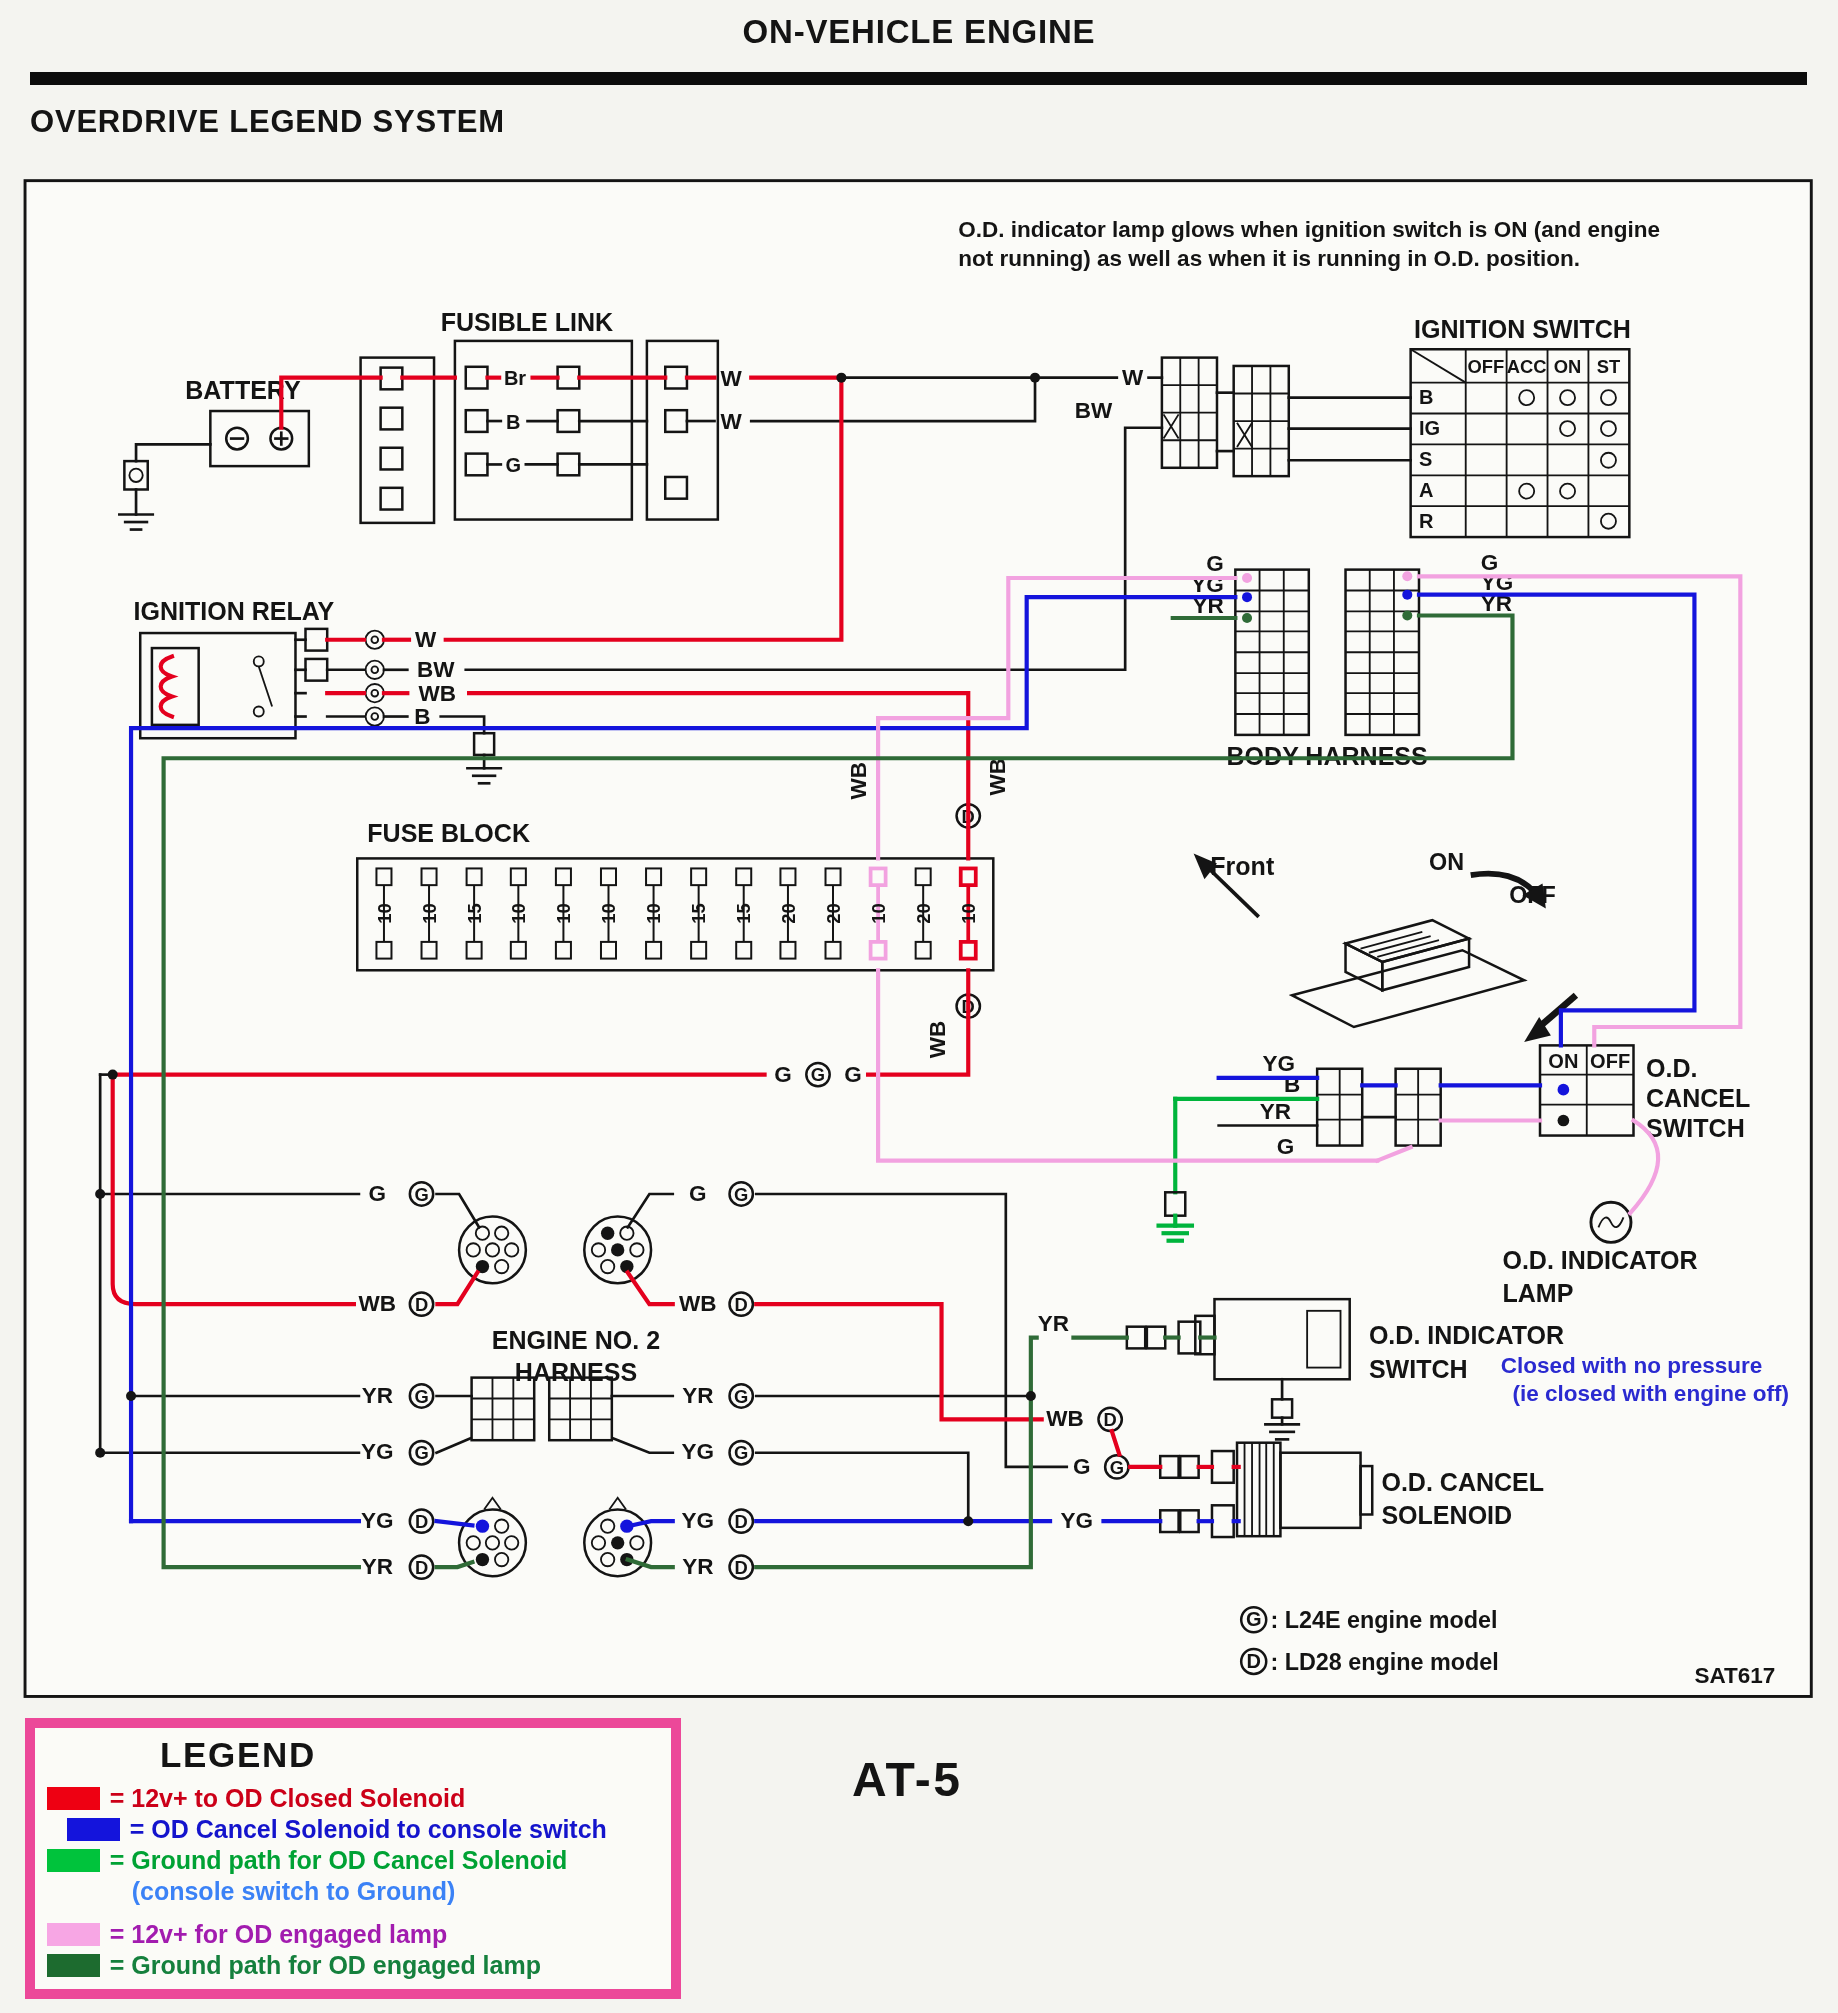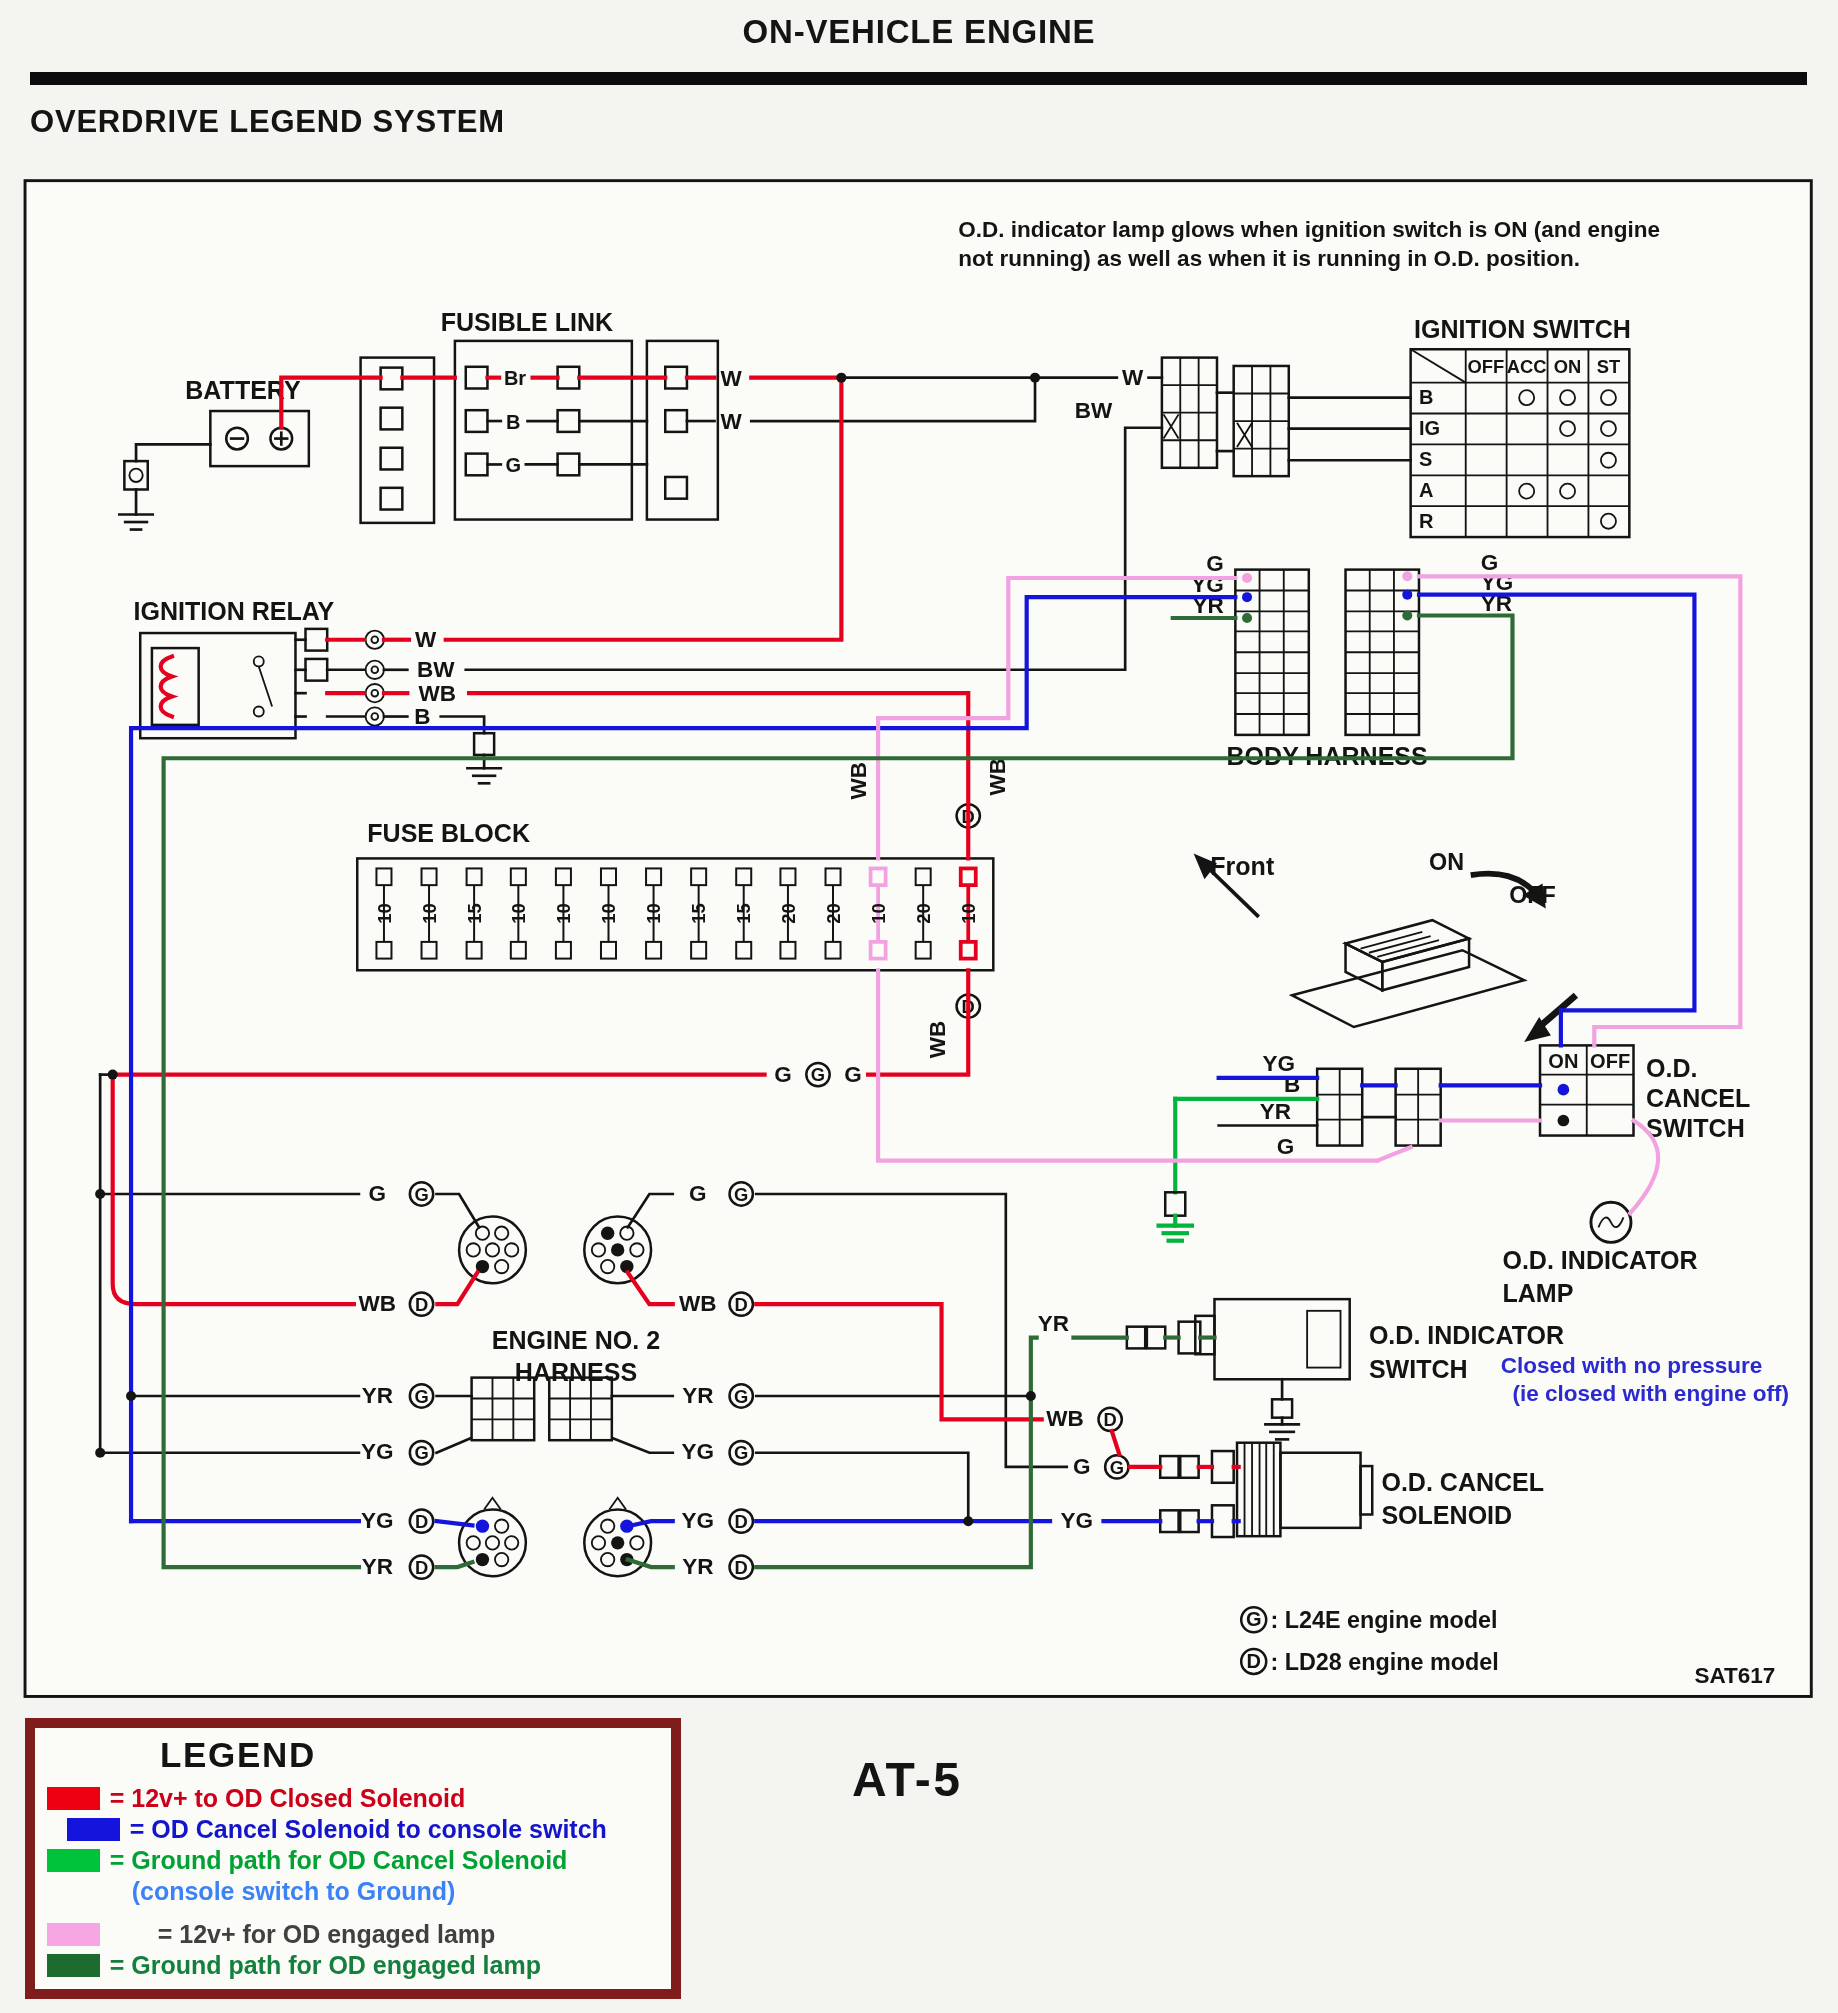"LEGEND" #legend-box { border: 10px solid #7f1d1d -> 10px solid #ec4899 }
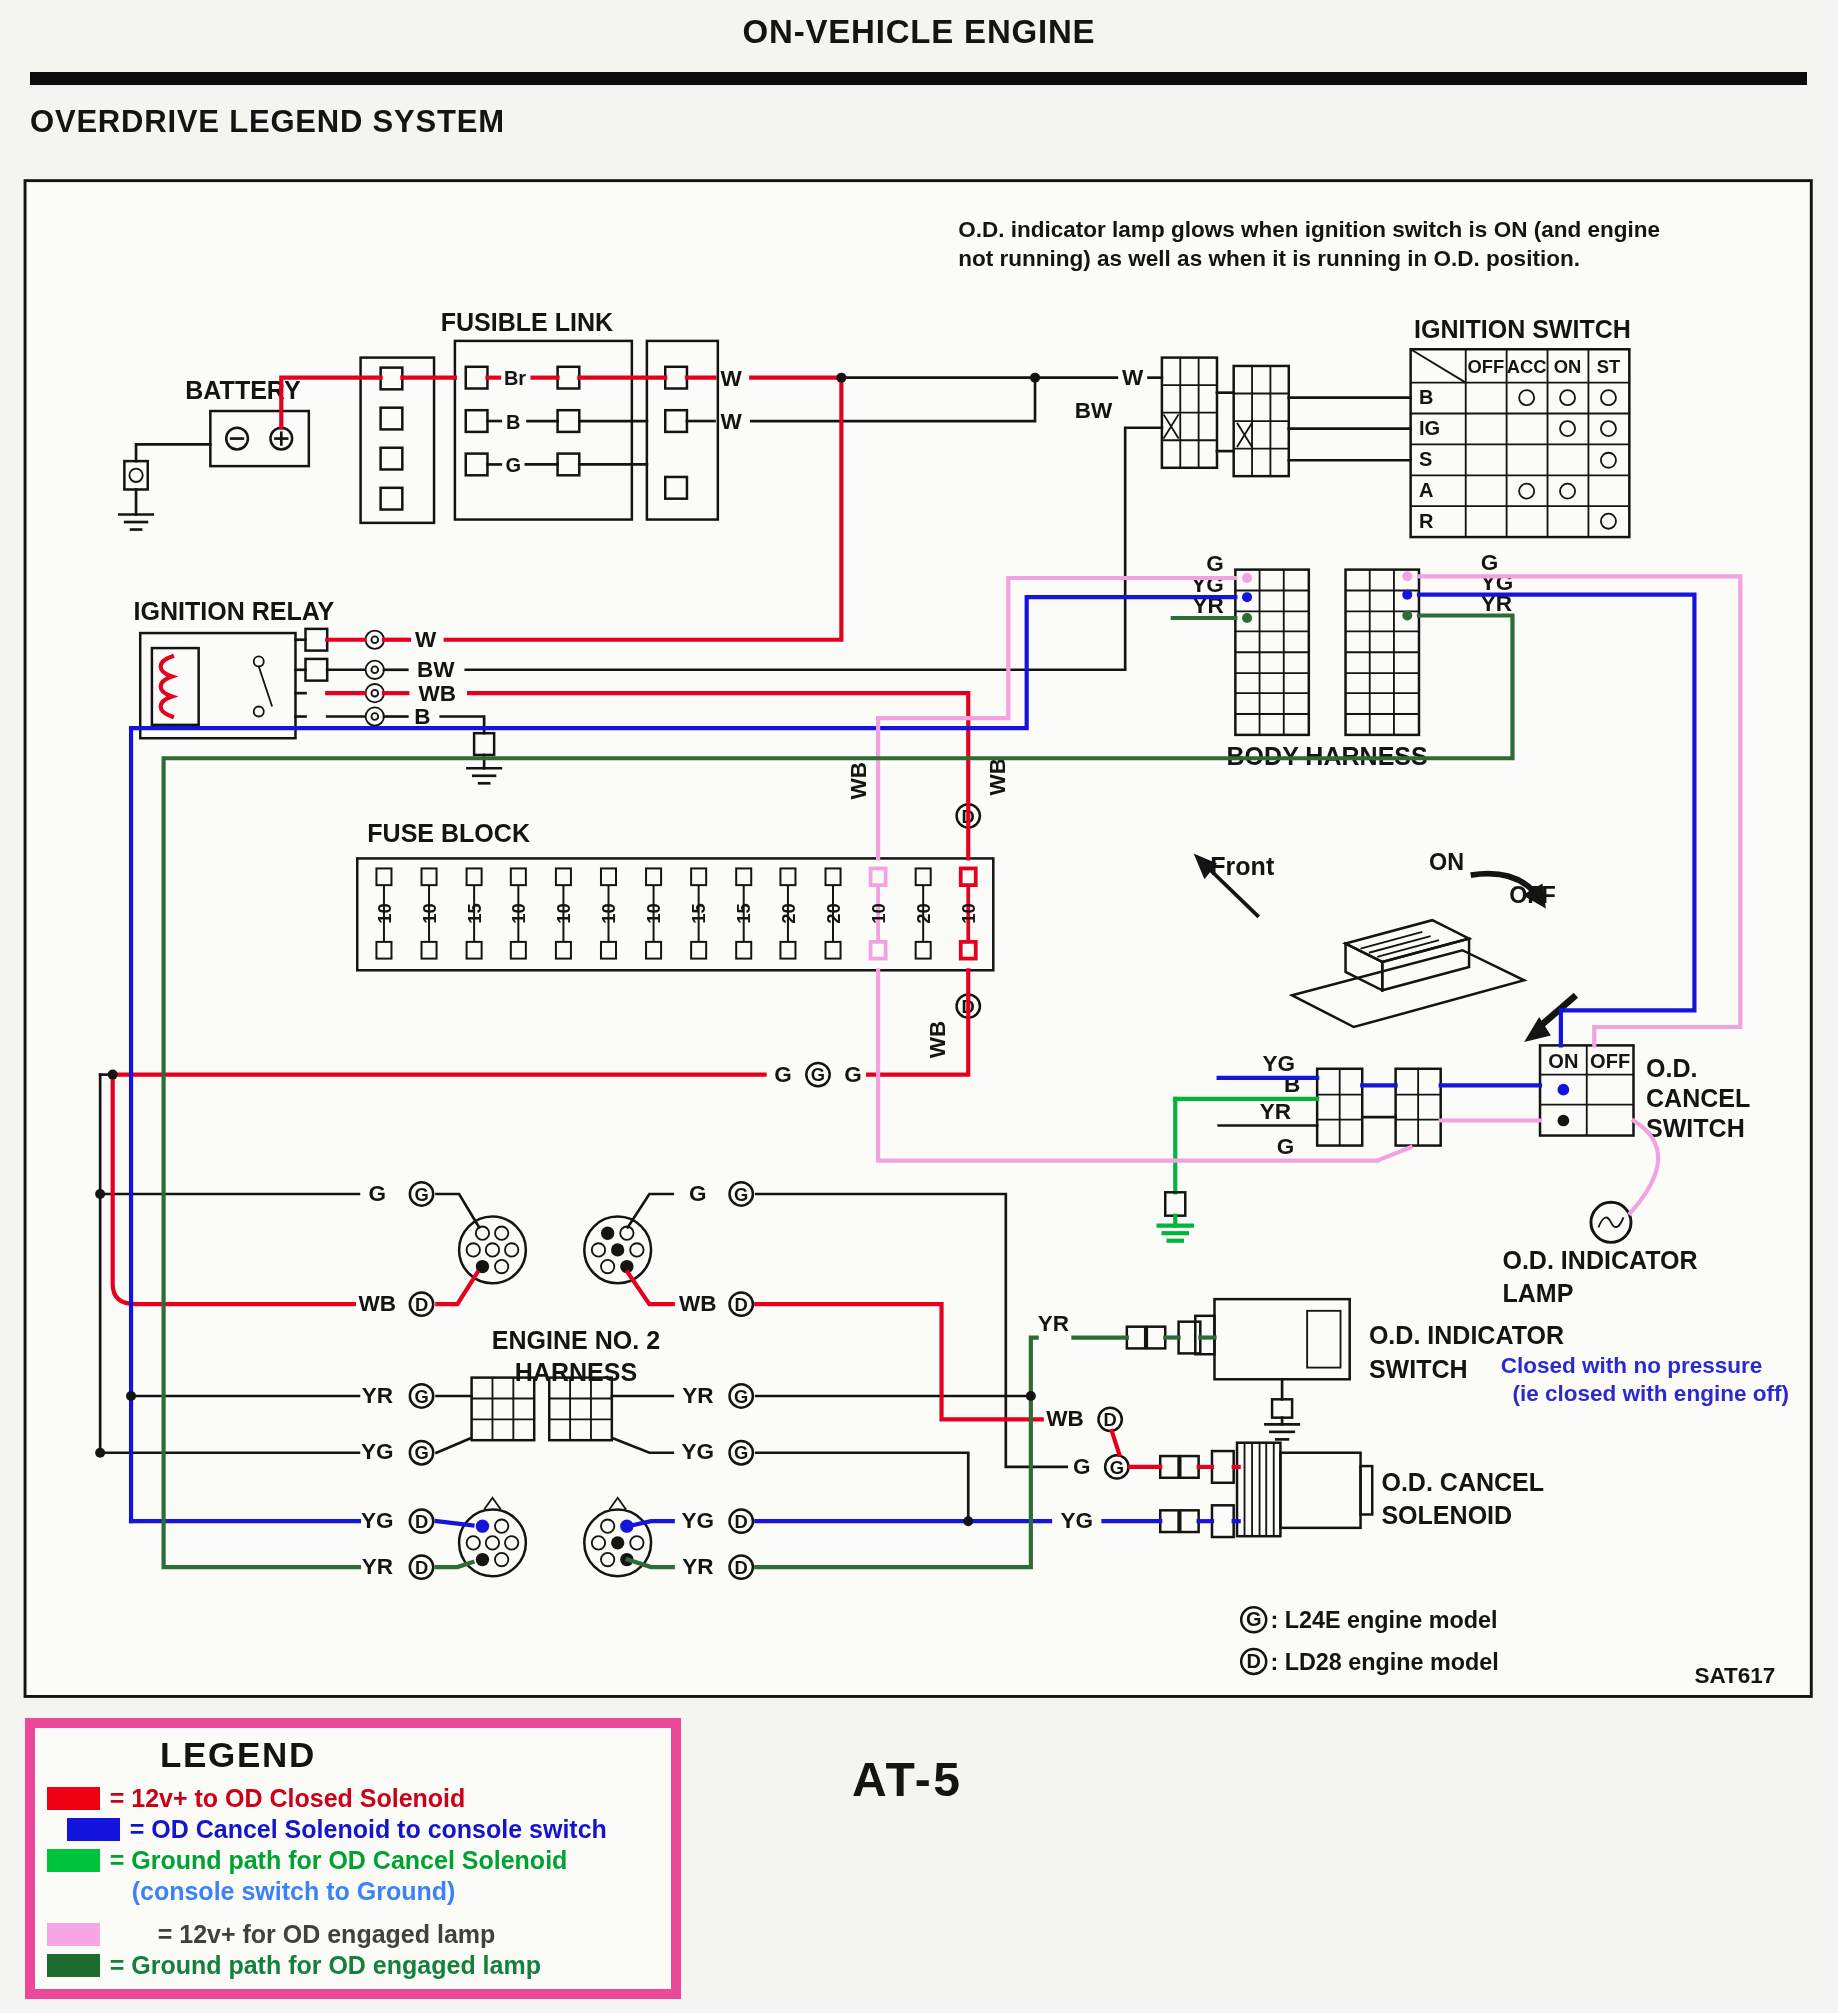"= 12v+ for OD engaged" span { color: #404040 -> #a21caf; margin-left: 48px -> none }
